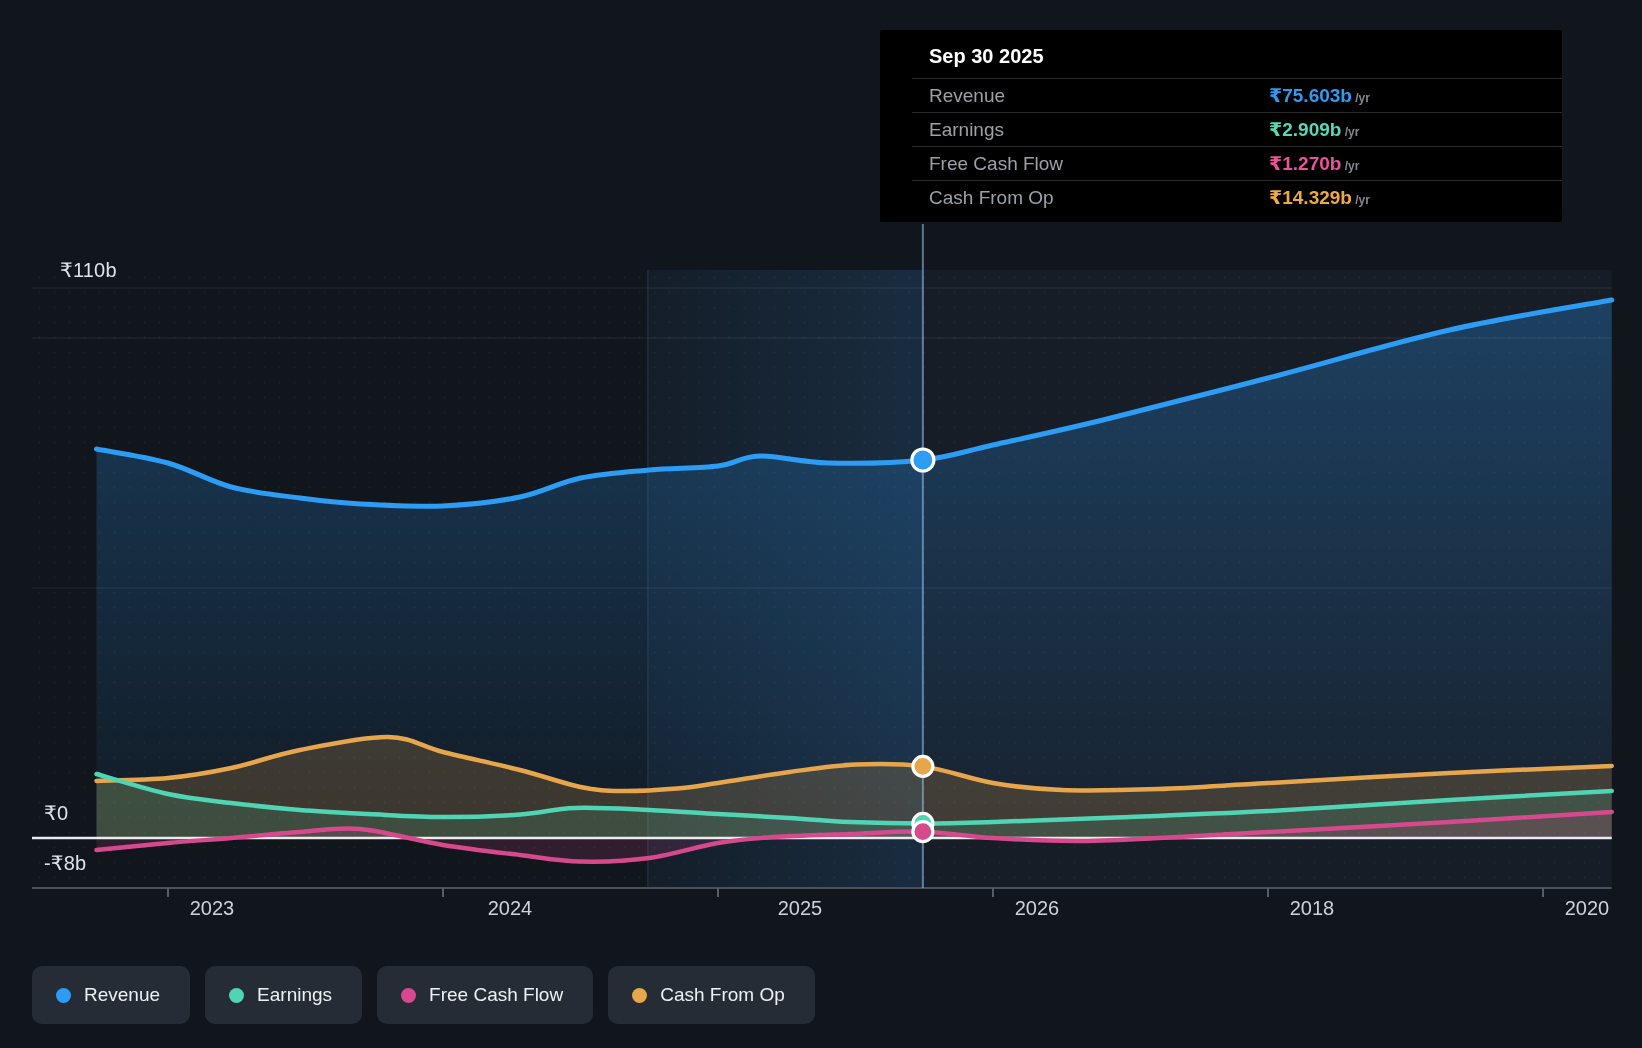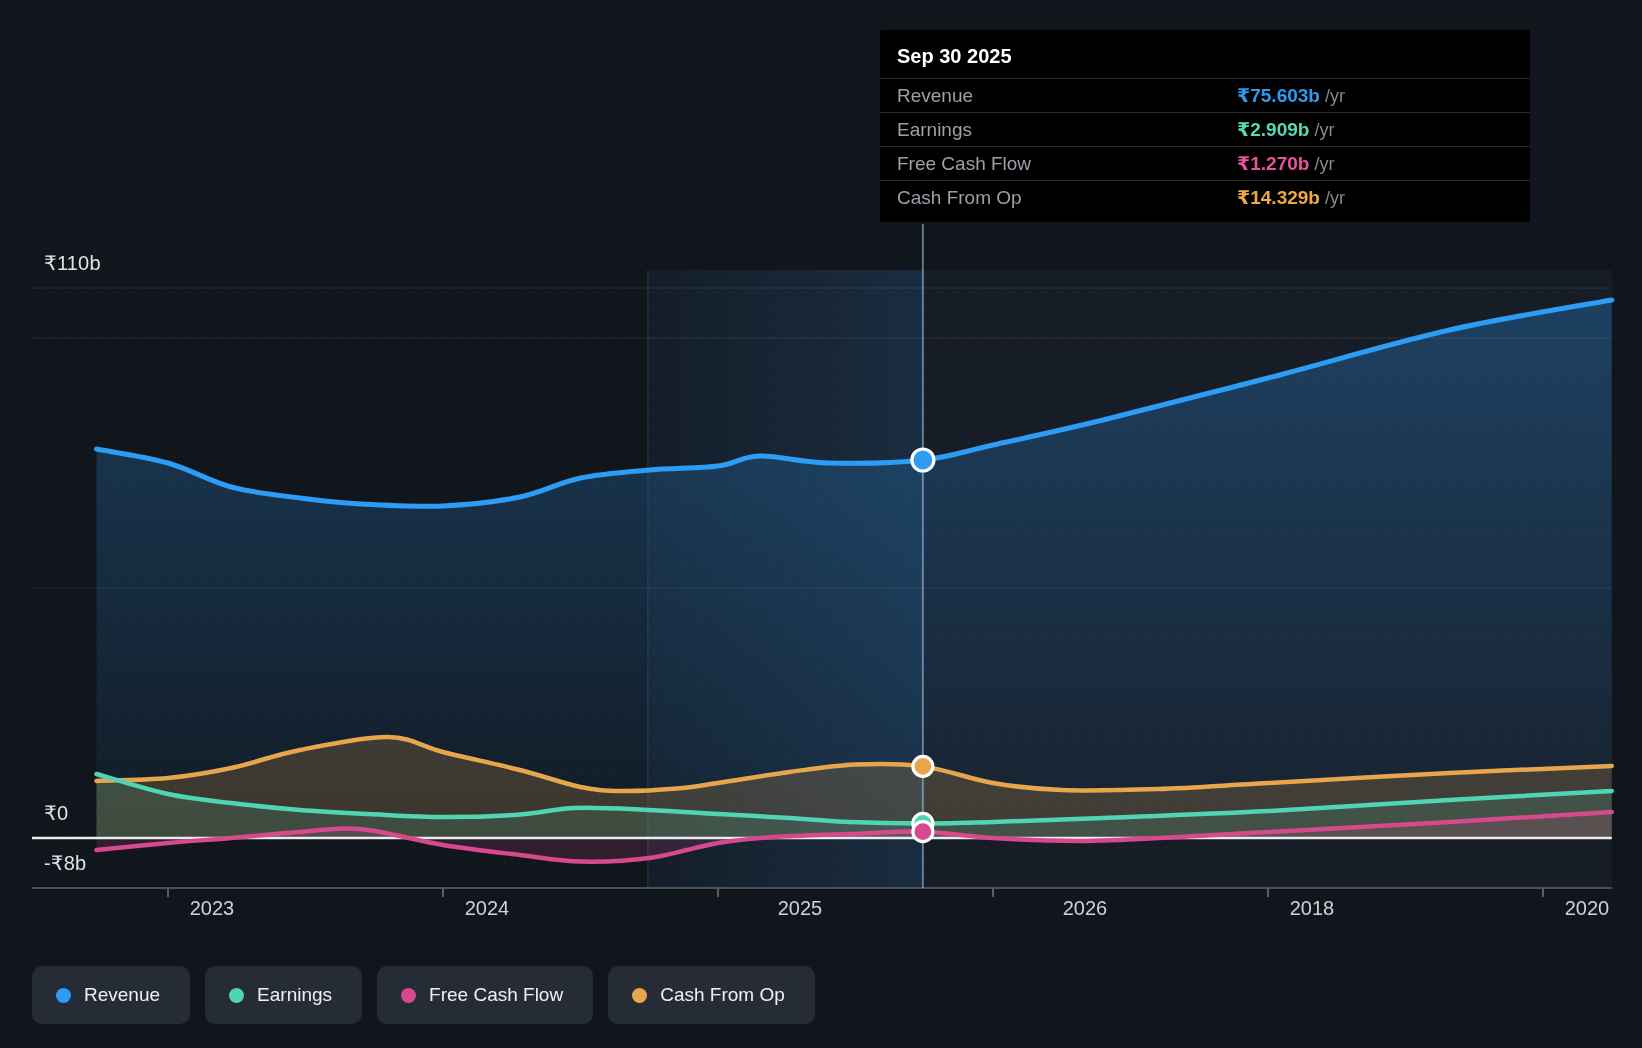"Sep 30 2025" .tooltip { padding-left: none -> 32px }
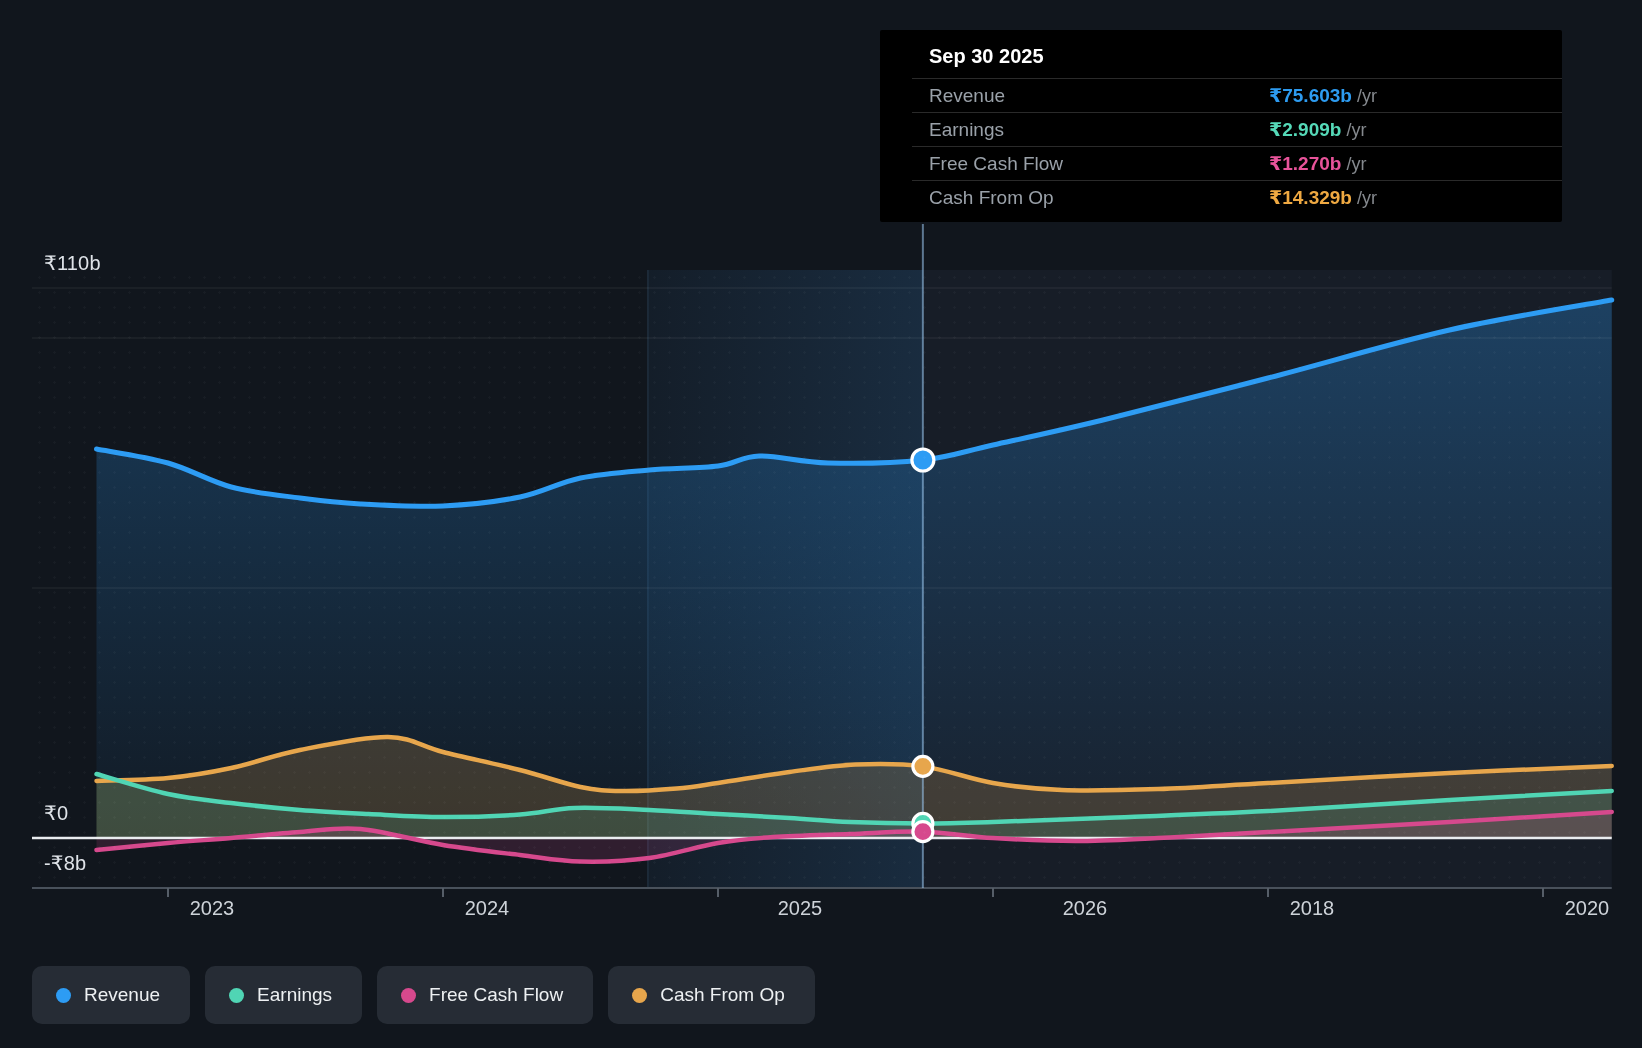"/yr" .tsuffix { font-size: 18px -> 12px; font-weight: 400 -> 700 }
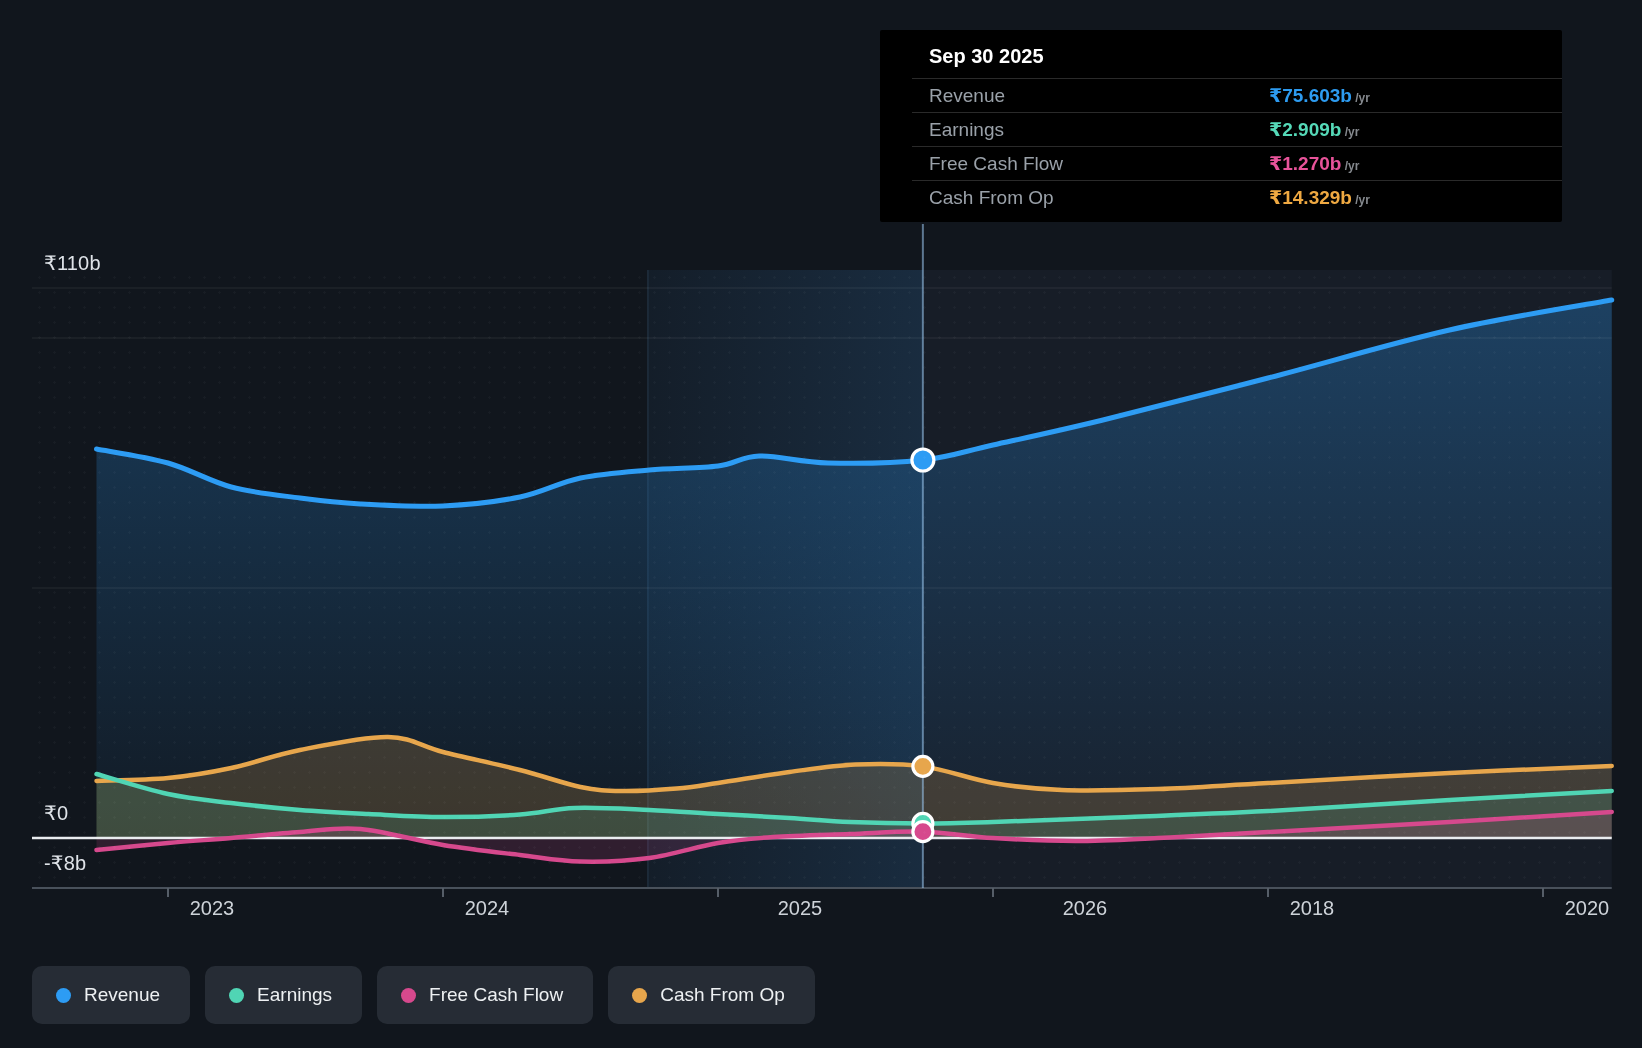"₹110b" div.y-label { margin-left: none -> 16px; top: 251px -> 258px }
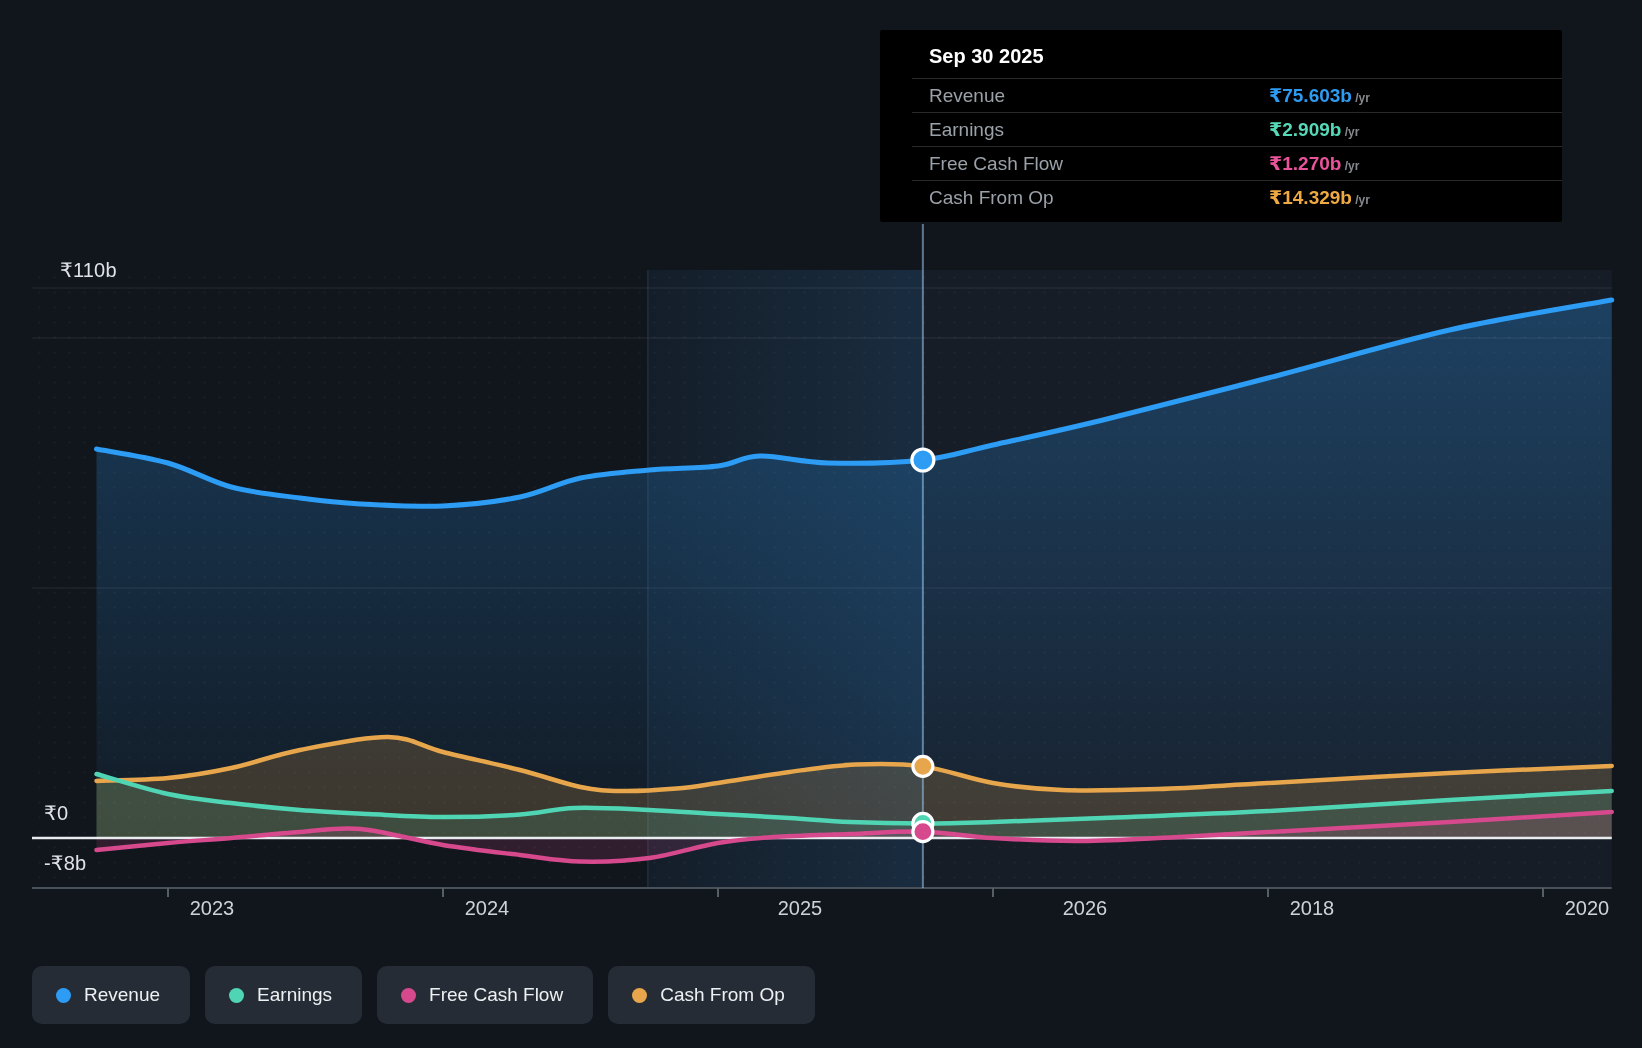"2024" div.x-label { left: 443px -> 466px }
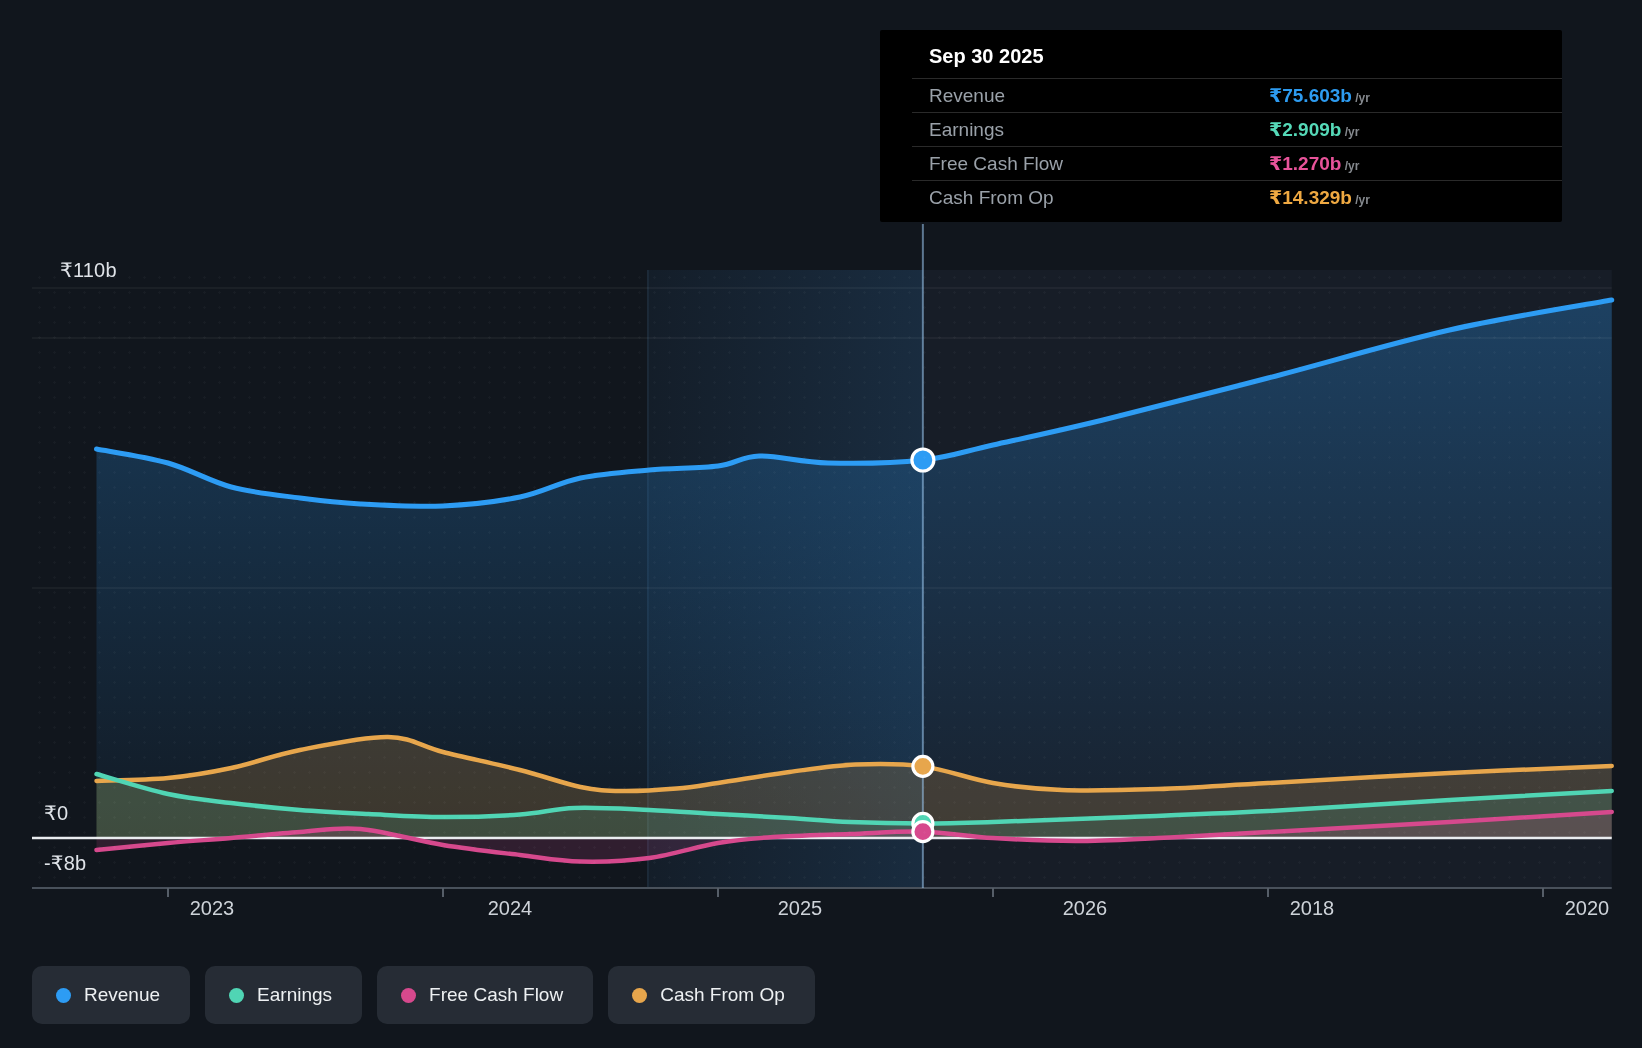"2026" div.x-label { left: 1041px -> 993px }
